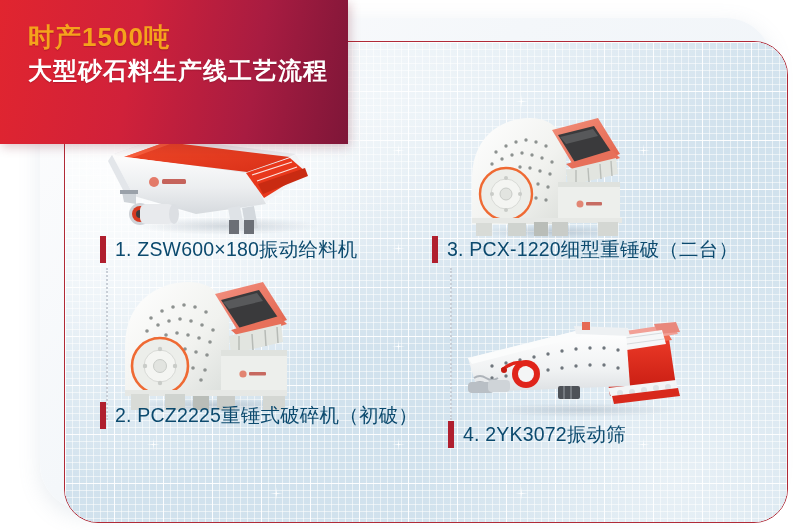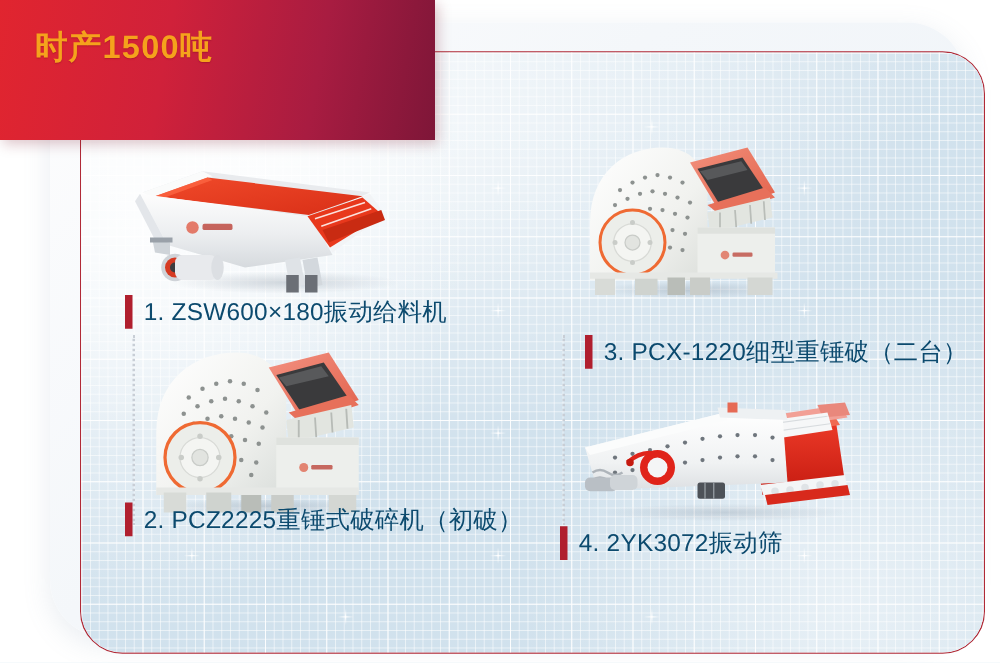"时产1500吨" .banner { height: 112px -> 144px }
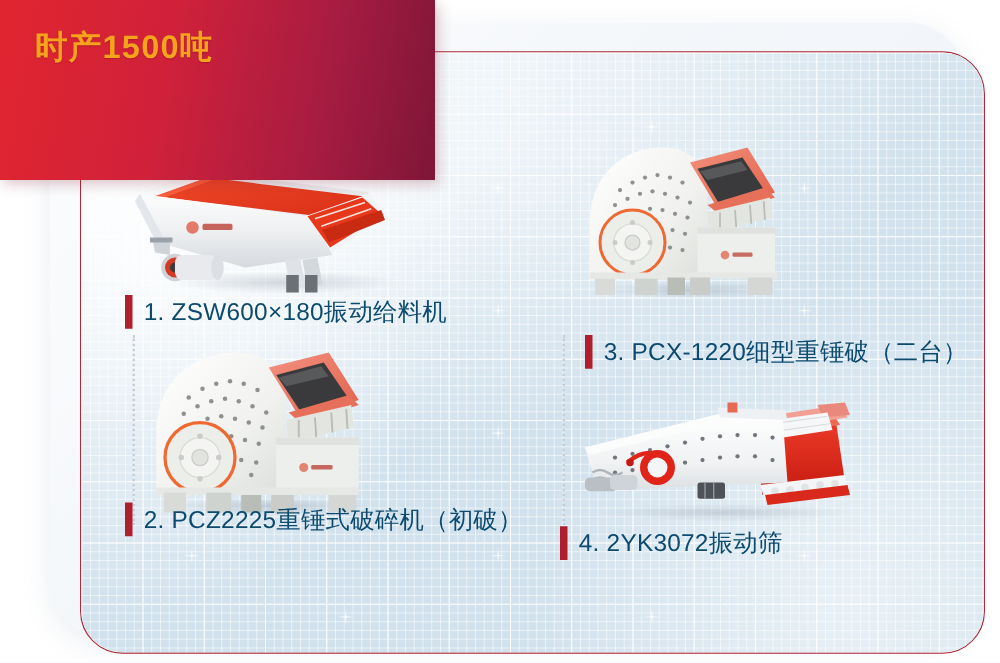"大型砂石料生产线工艺流程" div.banner-sub { html: none -> <div>大型砂石料生产线工艺流程</div> }
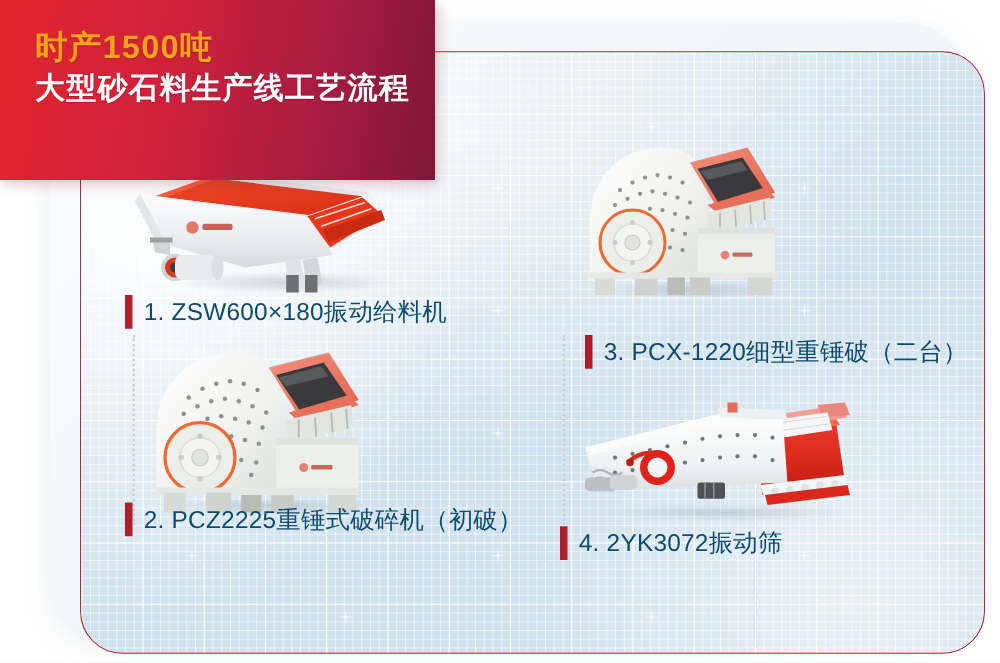"3. PCX-1220细型重锤破（二台）" div.item-label { left: 468px -> 432px; margin-top: 32px -> none }
